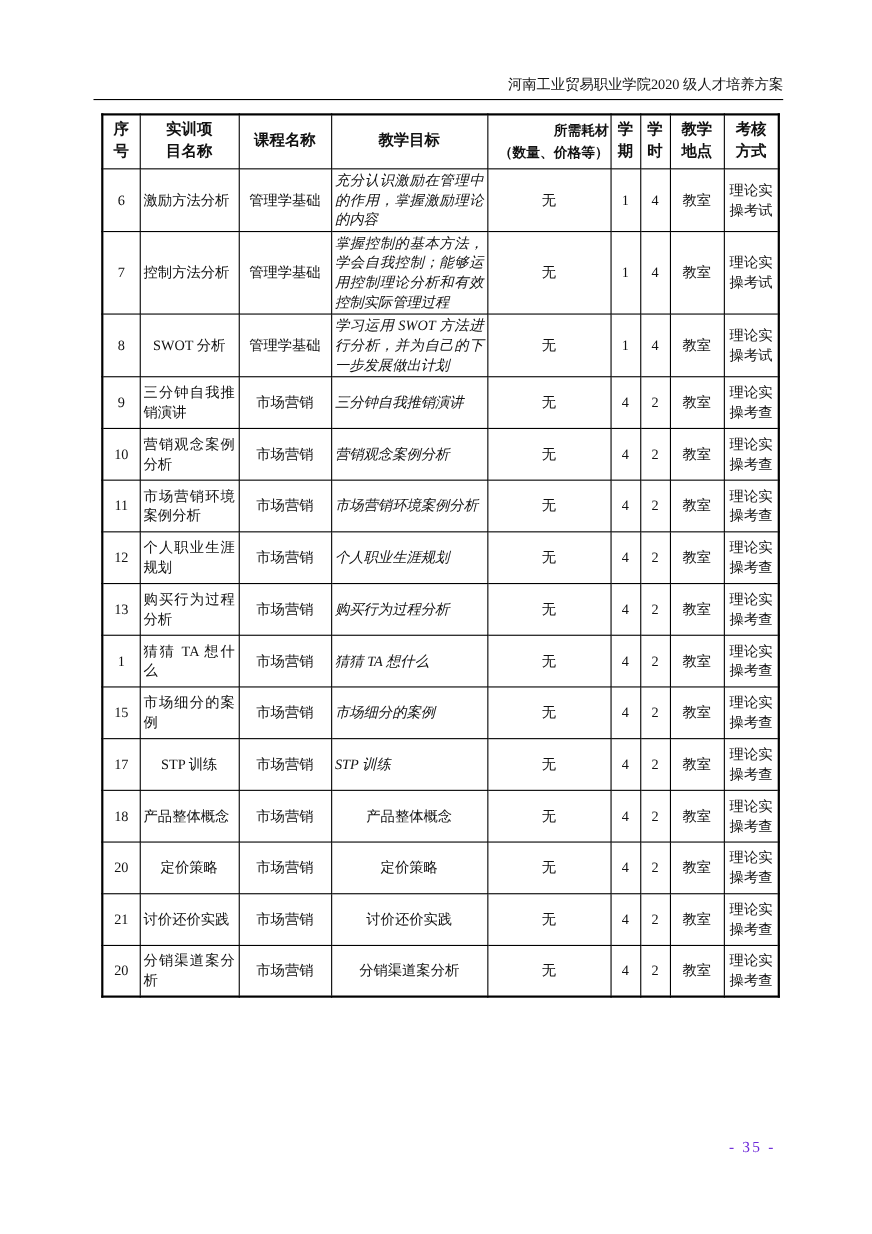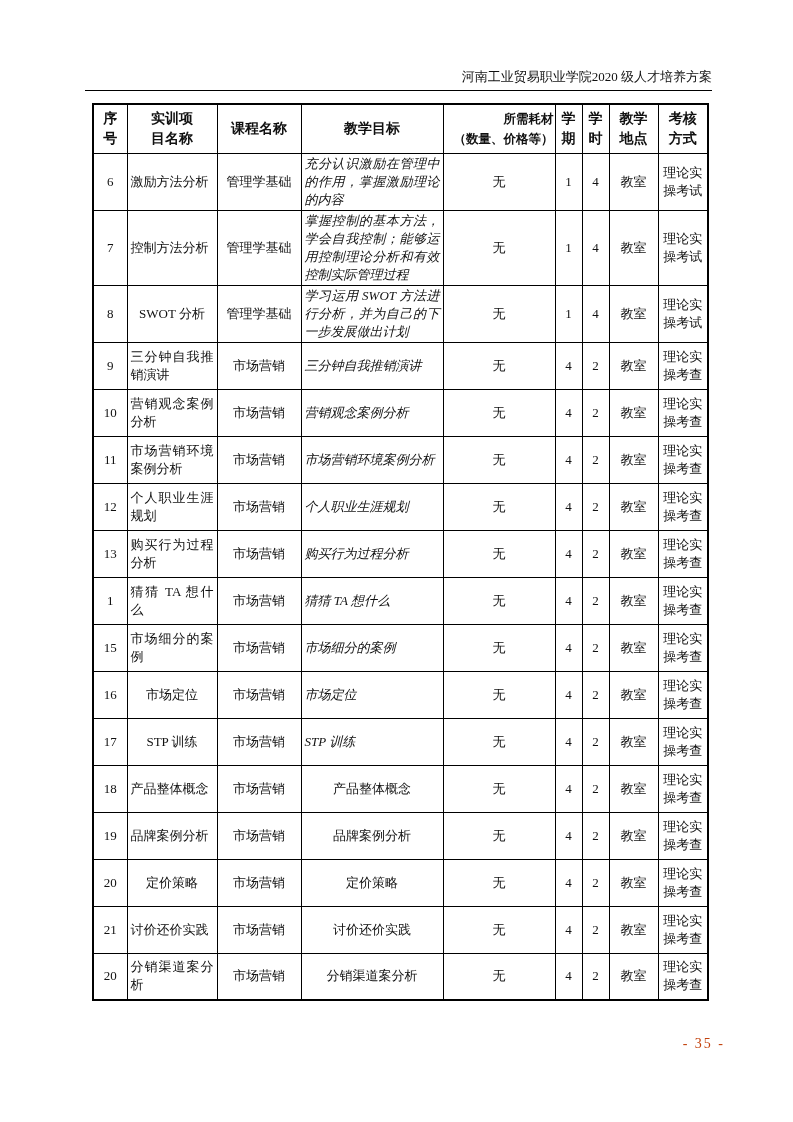"16" tr { html: <tr> <td>16</td> <td>市场定位</td> <td>市场营销</td> <td>市场定位</td> <td>无</td> <td>4</td> <td>2</td> <td>教室</td> <td>理论实操考查</td> </tr> -> none }
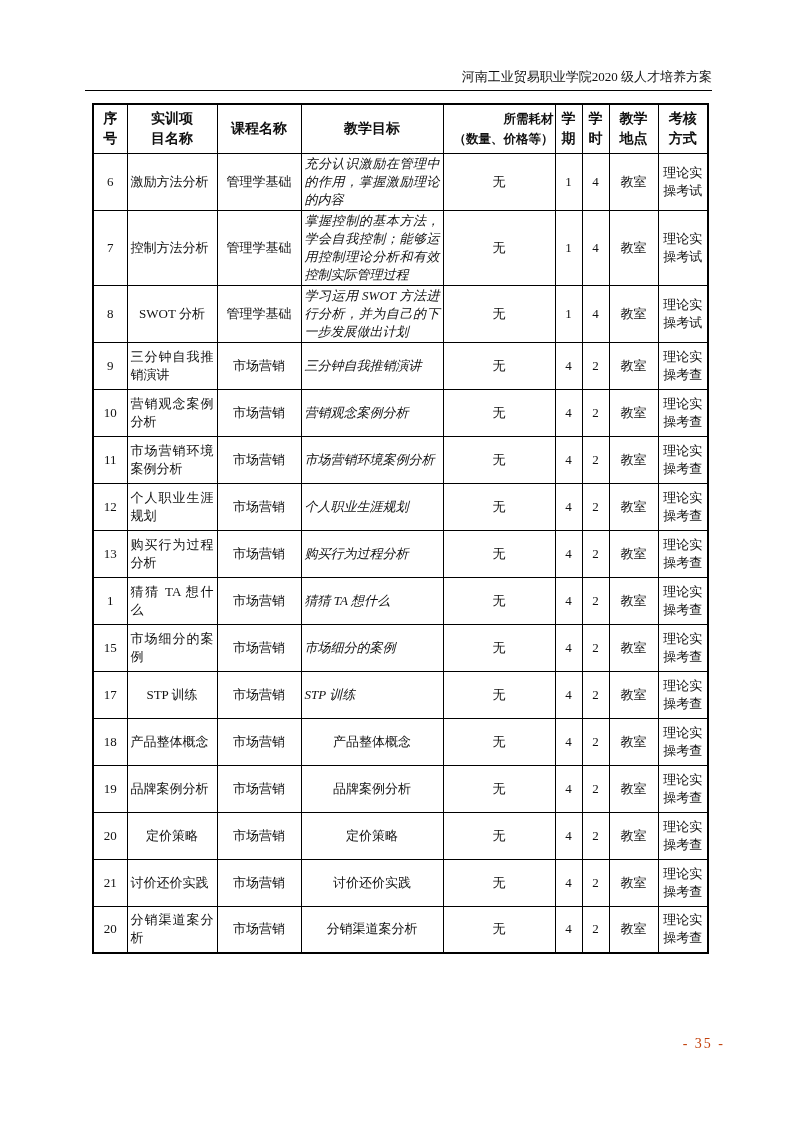"19" tr { html: <tr> <td>19</td> <td>品牌案例分析</td> <td>市场营销</td> <td>品牌案例分析</td> <td>无</td> <td>4</td> <td>2</td> <td>教室</td> <td>理论实操考查</td> </tr> -> none }
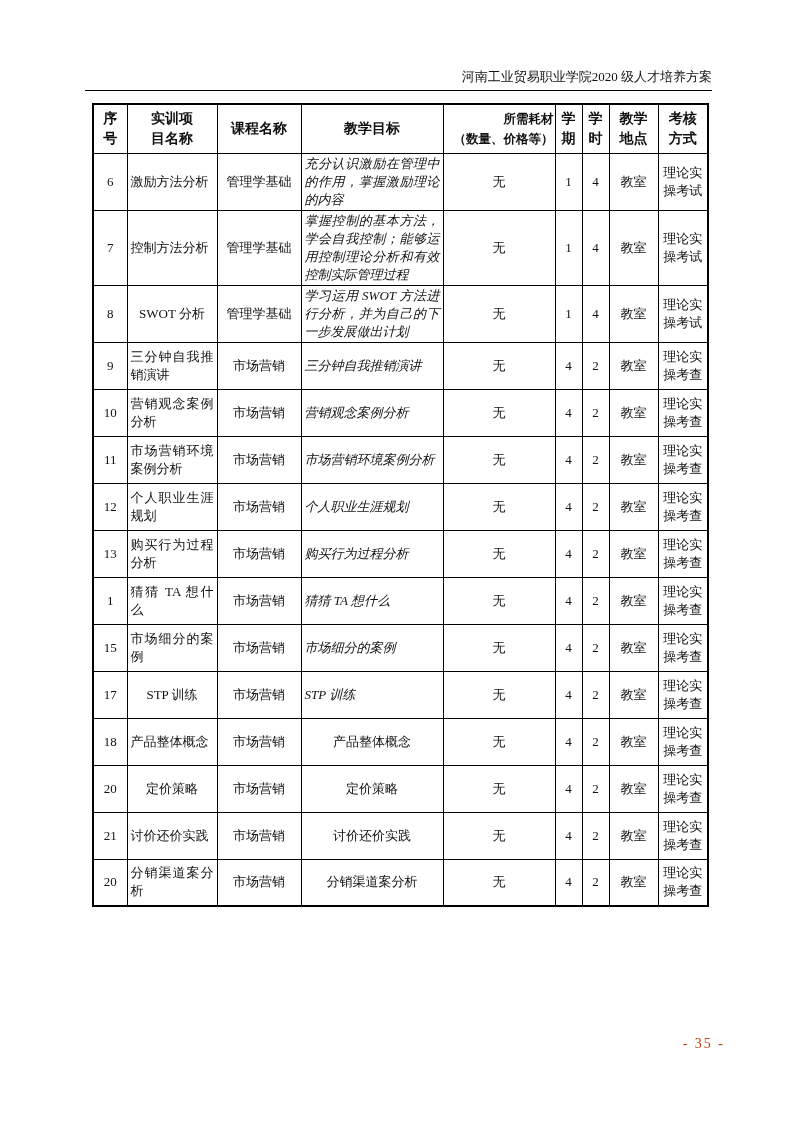"- 35 -" .page-footer { color: #c2410c -> #6d28d9; right: 68px -> 88px }
